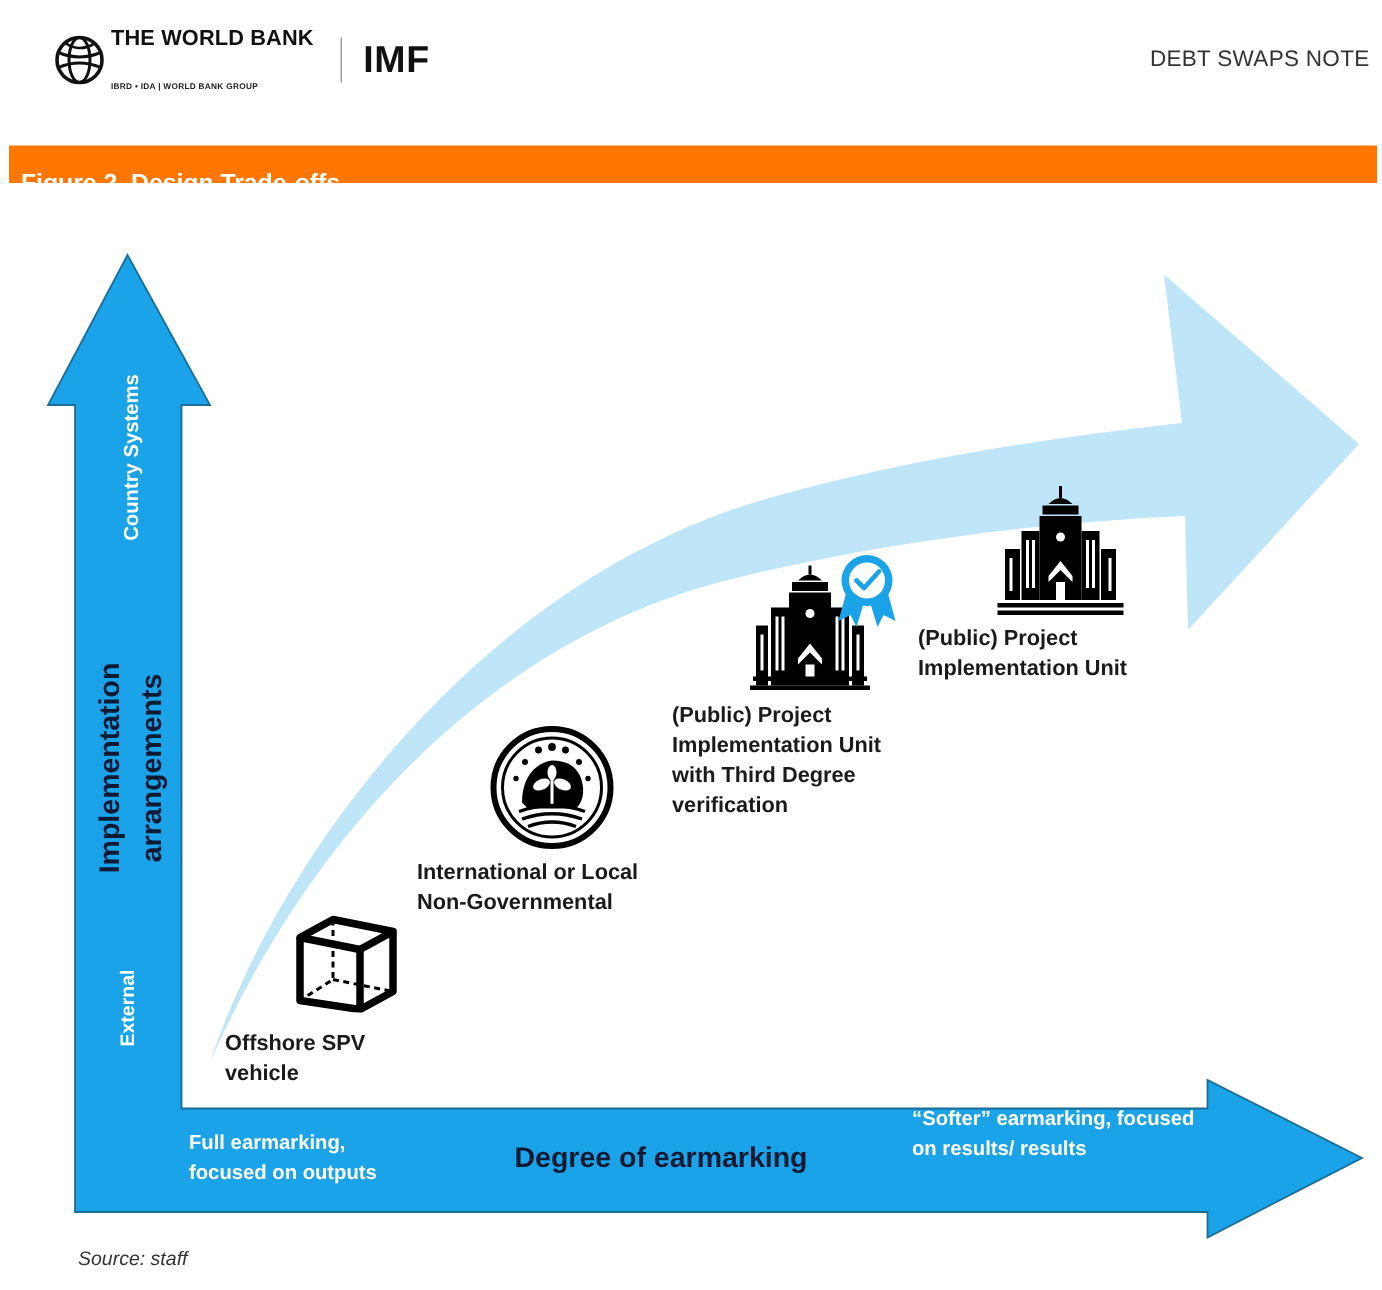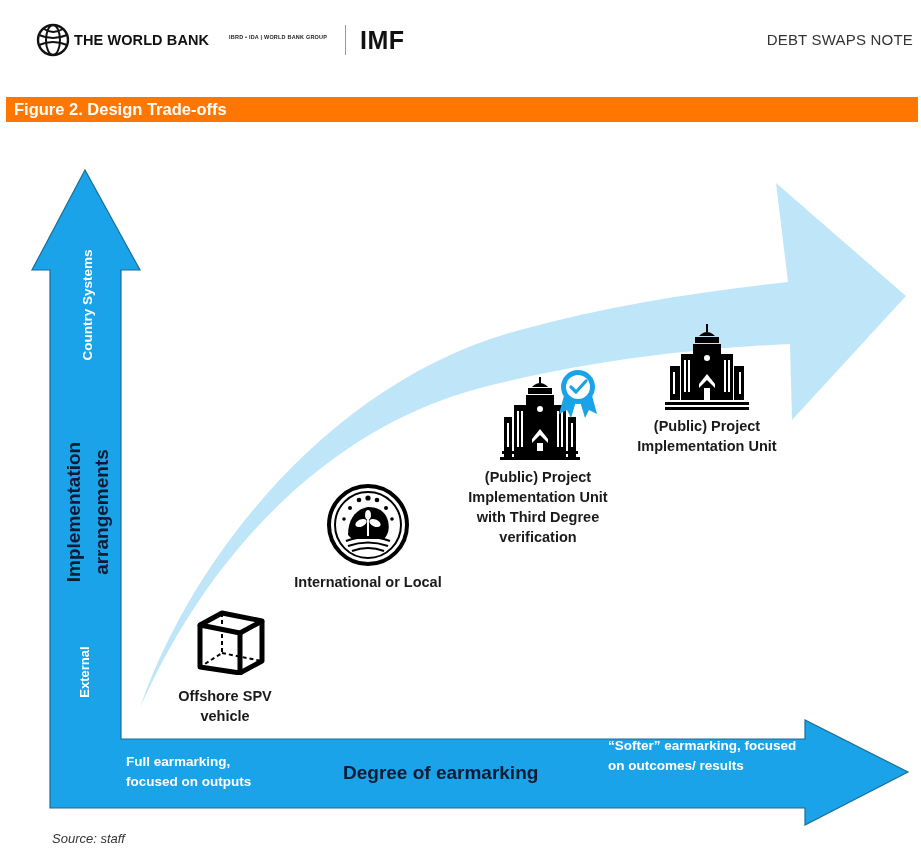"THE WORLD BANK" .wb-text { flex-direction: row -> column }
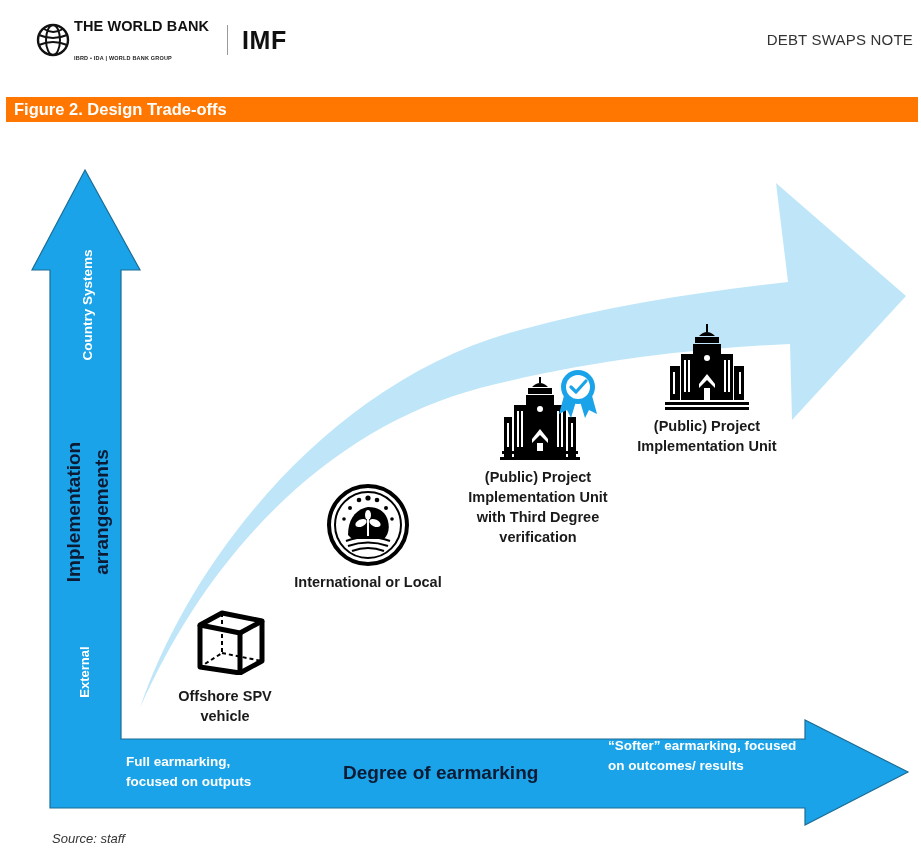"Figure 2. Design Trade-offs" .fig-title { top: 100px -> 113px }
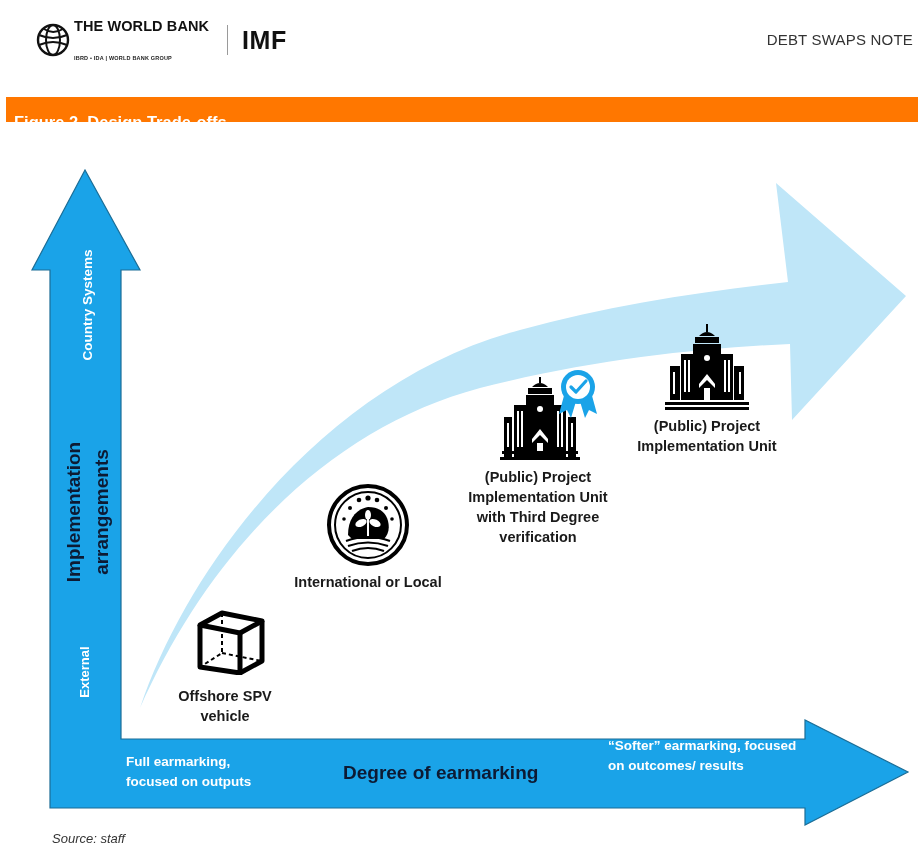"(Public) Project" .item-label { text-align: center -> none }
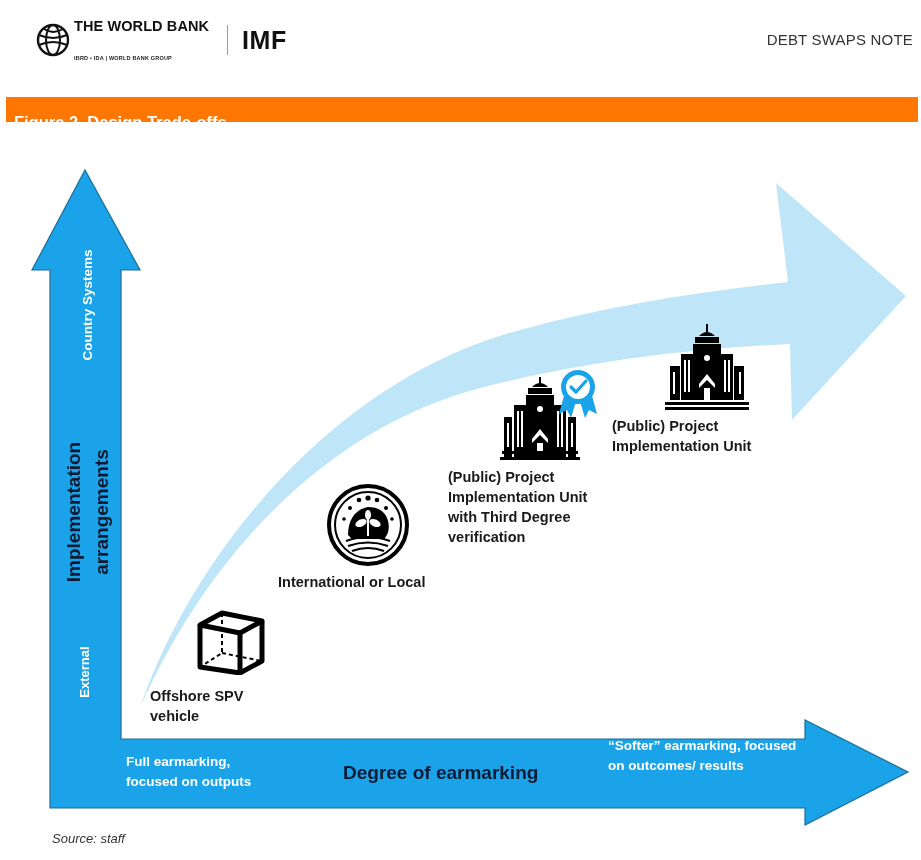"Non-Governmental" div { html: none -> <div>Non-Governmental</div> }
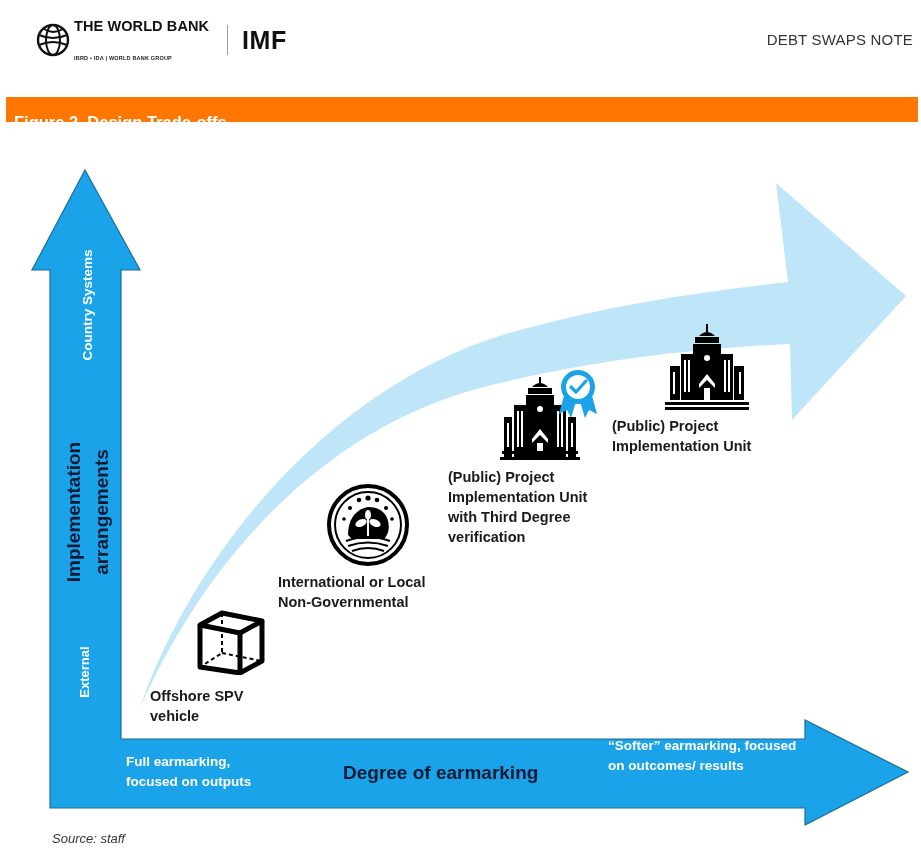"on outcomes/ results" div { text: outcomes/ -> results/ }
